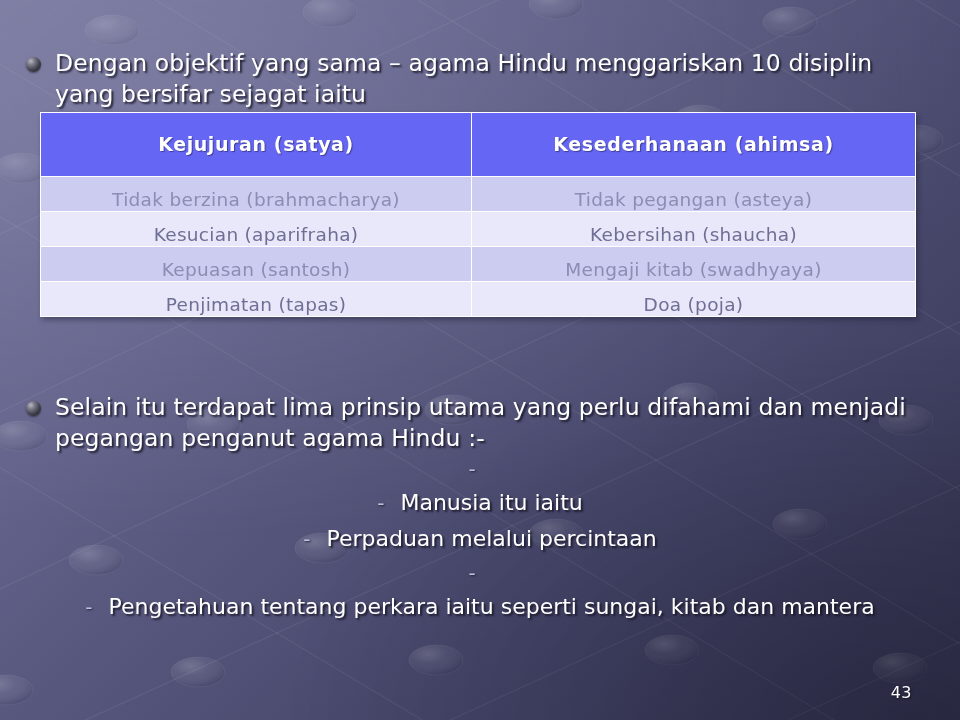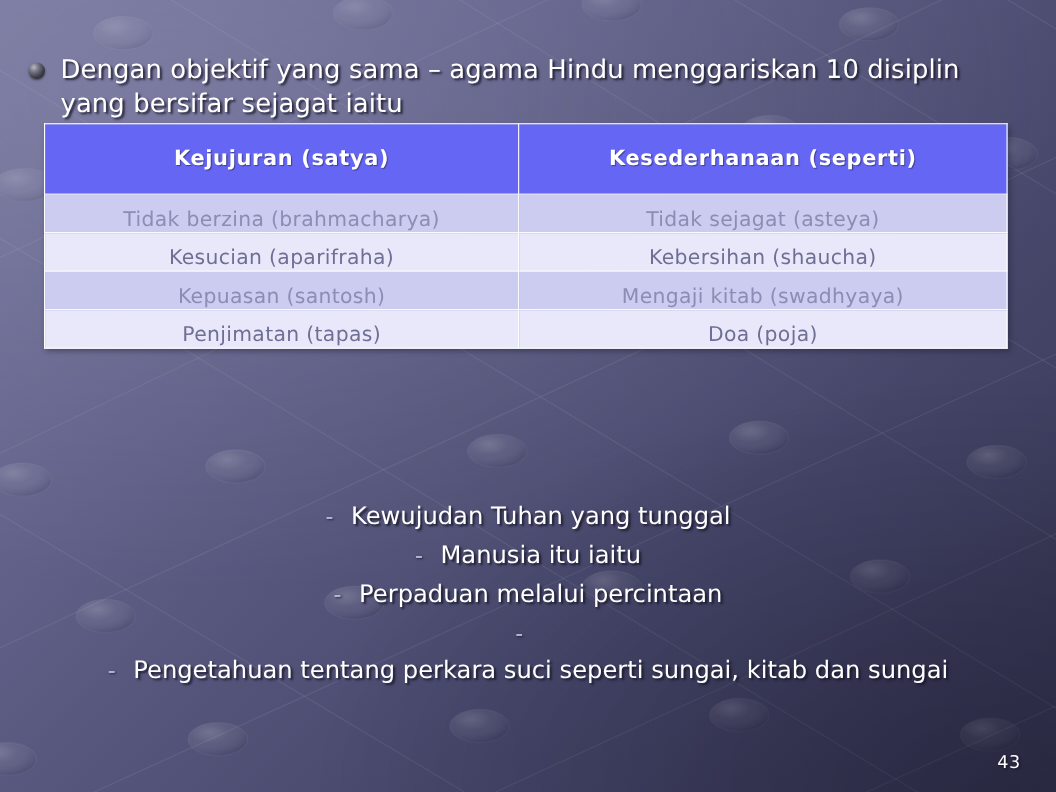"Kesederhanaan (seperti)" th { text: seperti -> ahimsa }
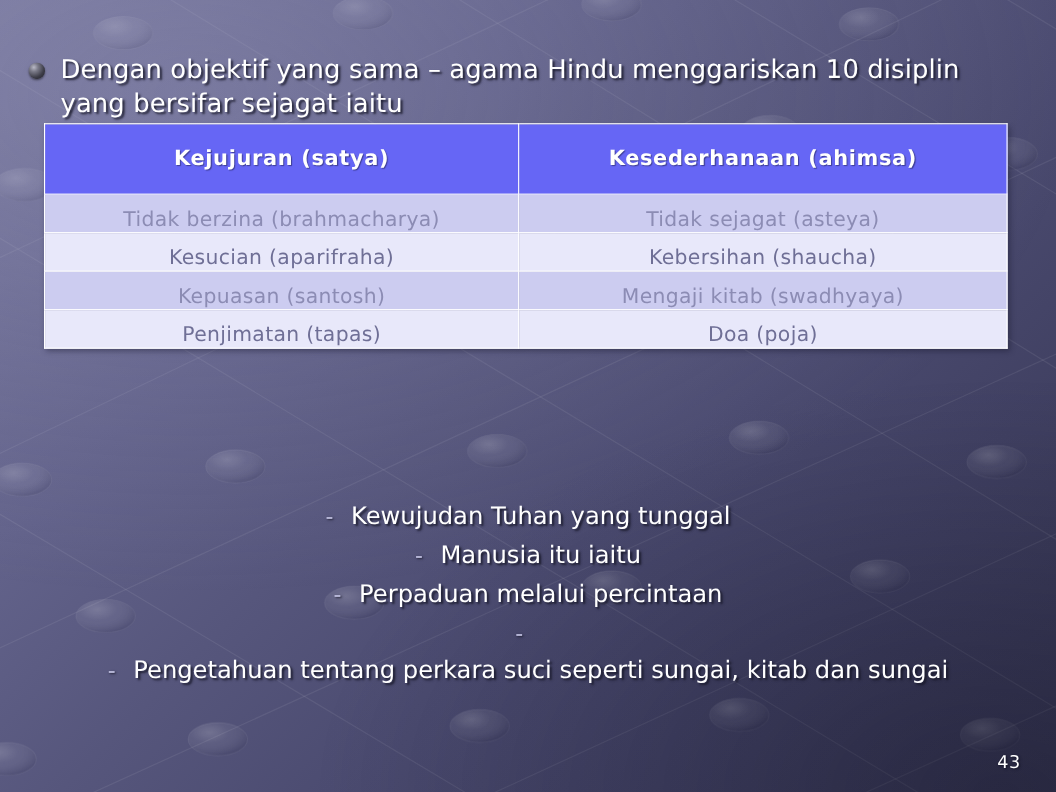"Tidak sejagat (asteya)" td { text: sejagat -> pegangan }
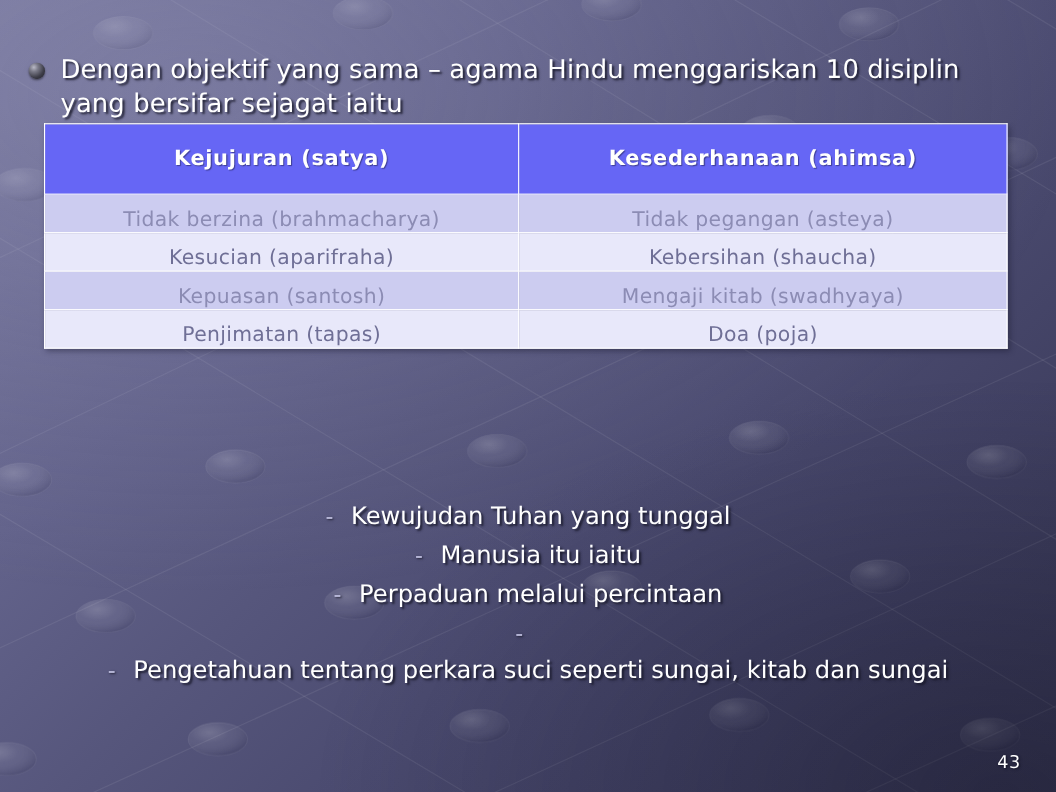"Selain itu terdapat lima prinsip" div.bullet-block { html: none -> <div> <span></span> <div>Selain itu terdapat lima prinsip utama yang perlu difahami dan menjadi pegangan penganut agama Hindu :-</div> </div> }
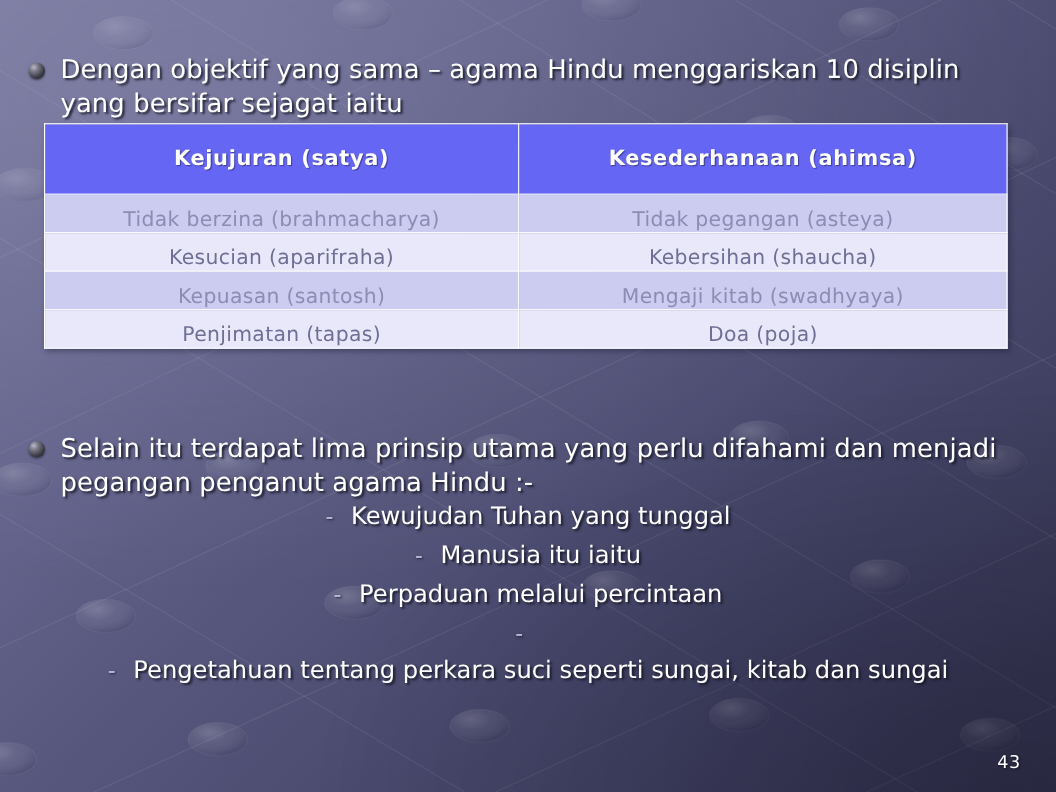"Kewujudan Tuhan yang tunggal" span { html: <span>Kewujudan Tuhan yang tunggal</span> -> none }
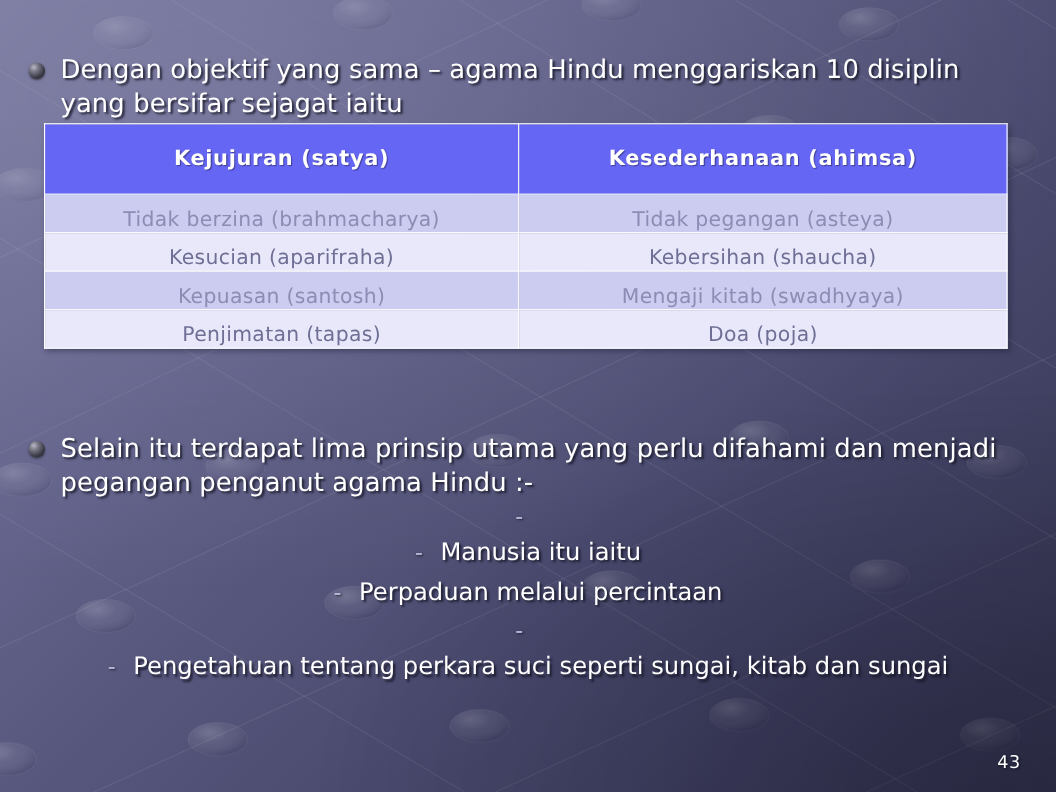"Pengetahuan tentang perkara suci seperti" span { text: suci seperti sungai, kitab dan sungai -> iaitu seperti sungai, kitab dan mantera }
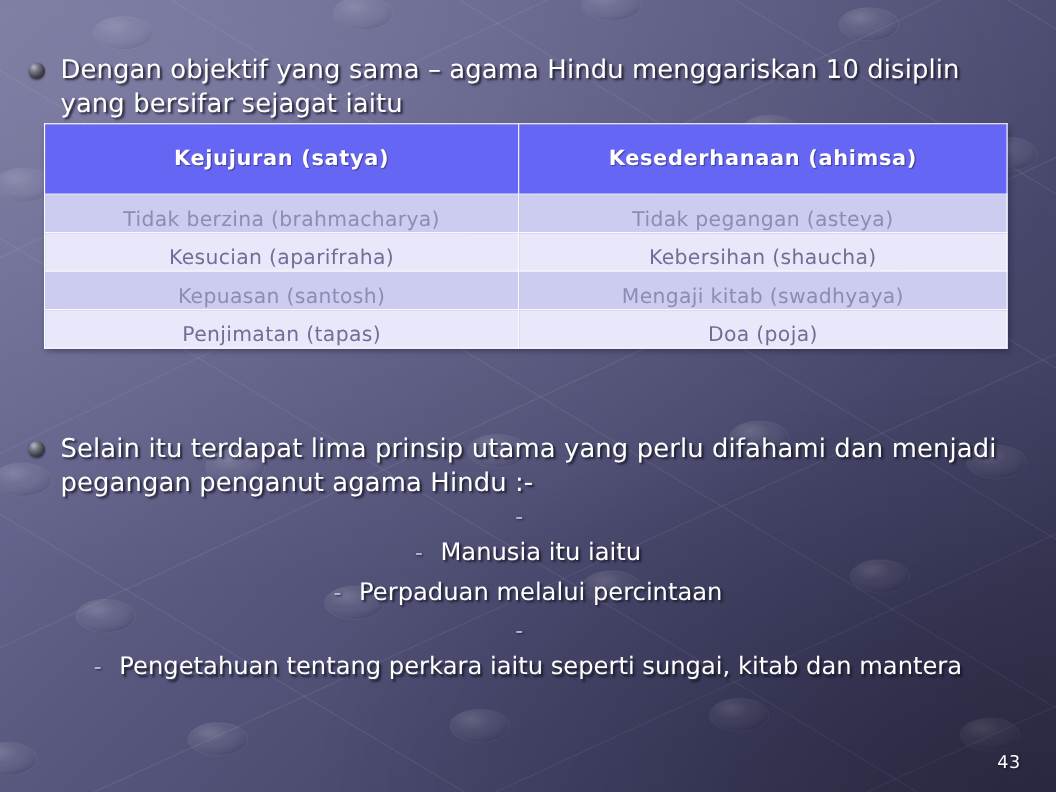"43" .page-number { right: 32px -> 48px }
